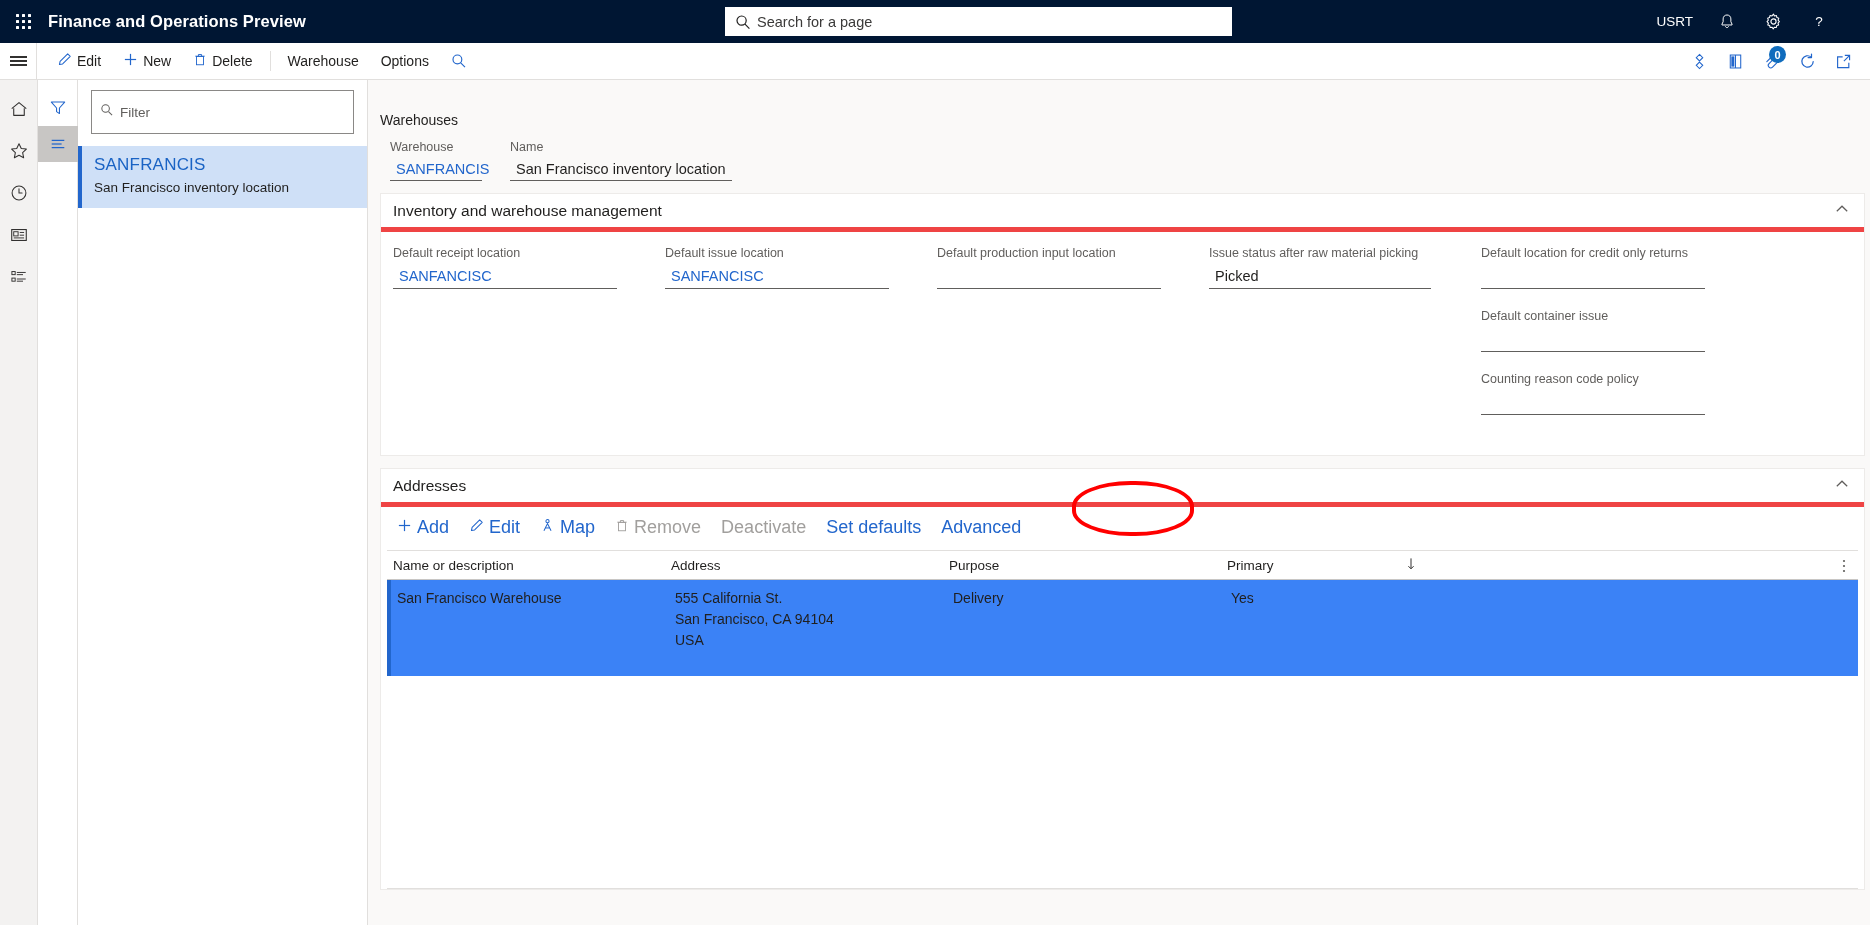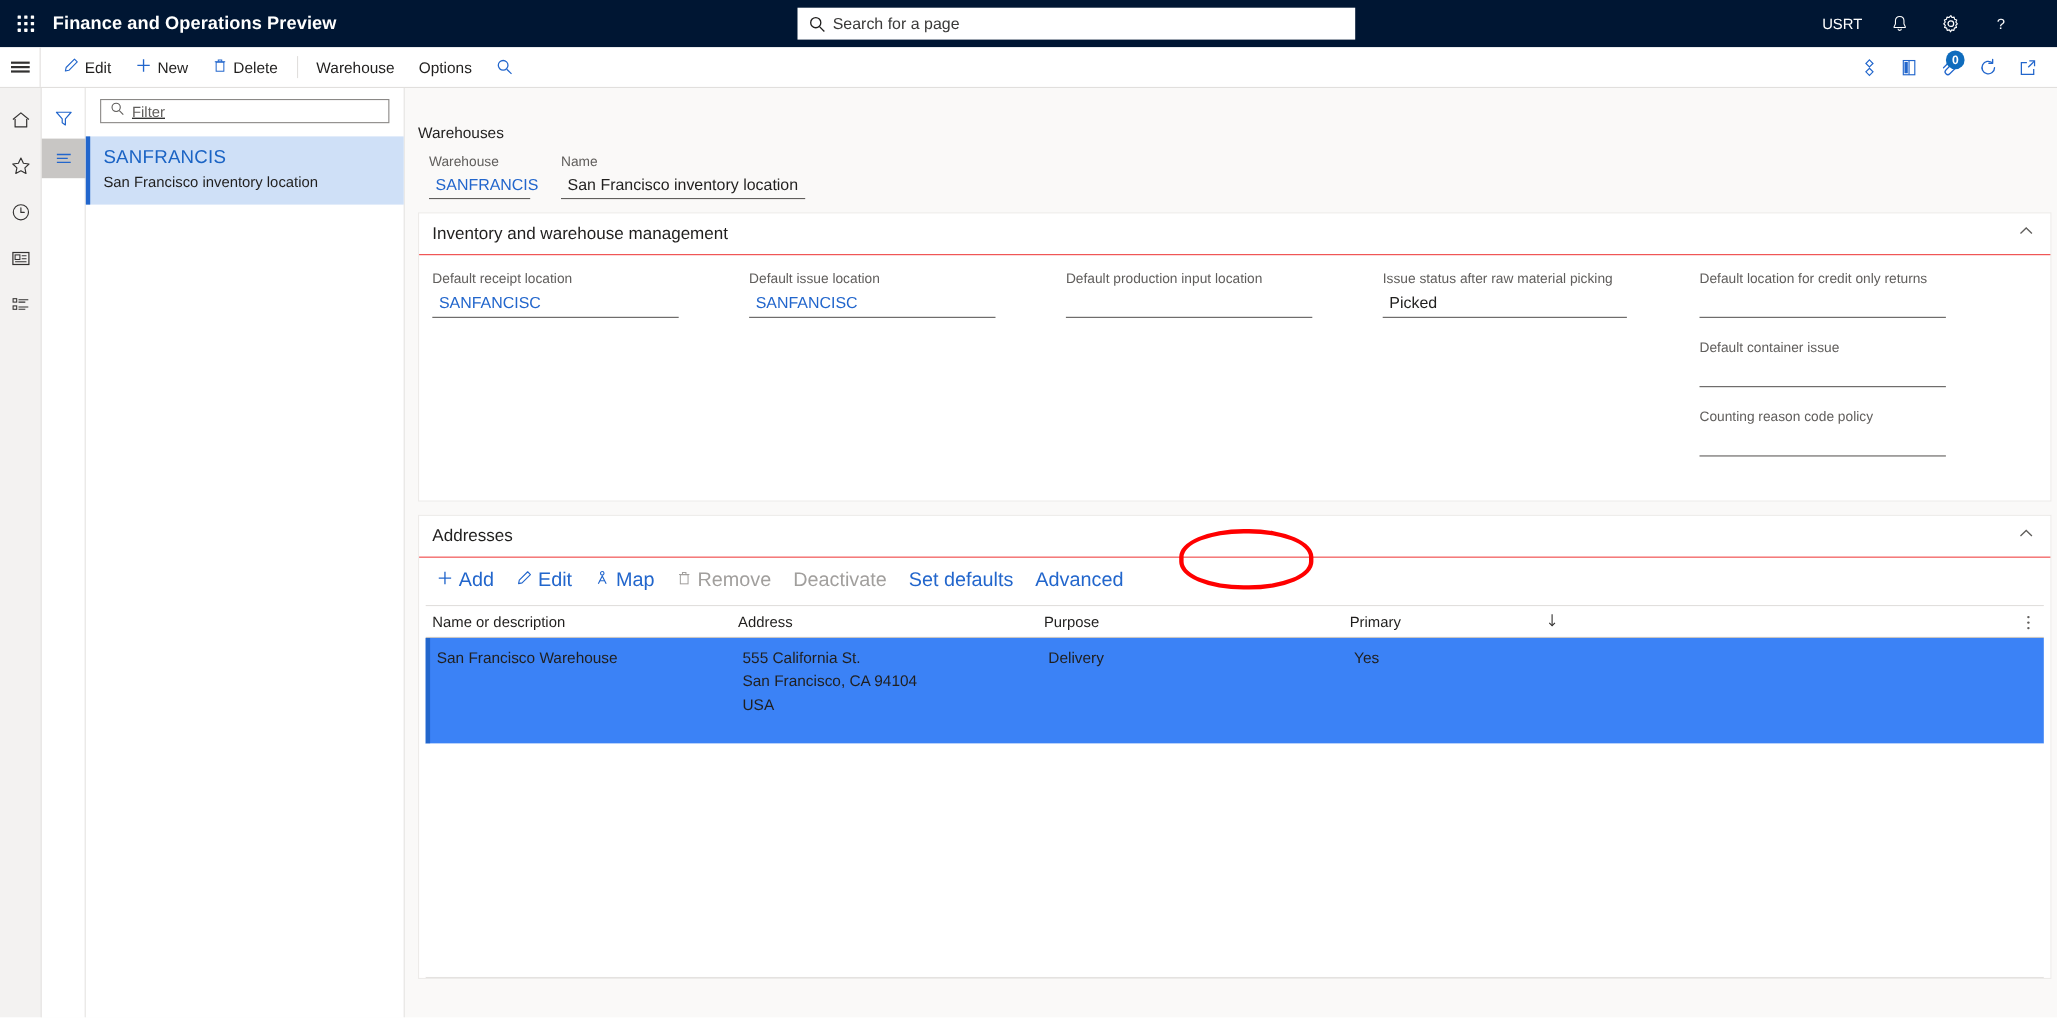"Filter" .filterbox { height: 22px -> 44px; text-decoration: underline -> none }
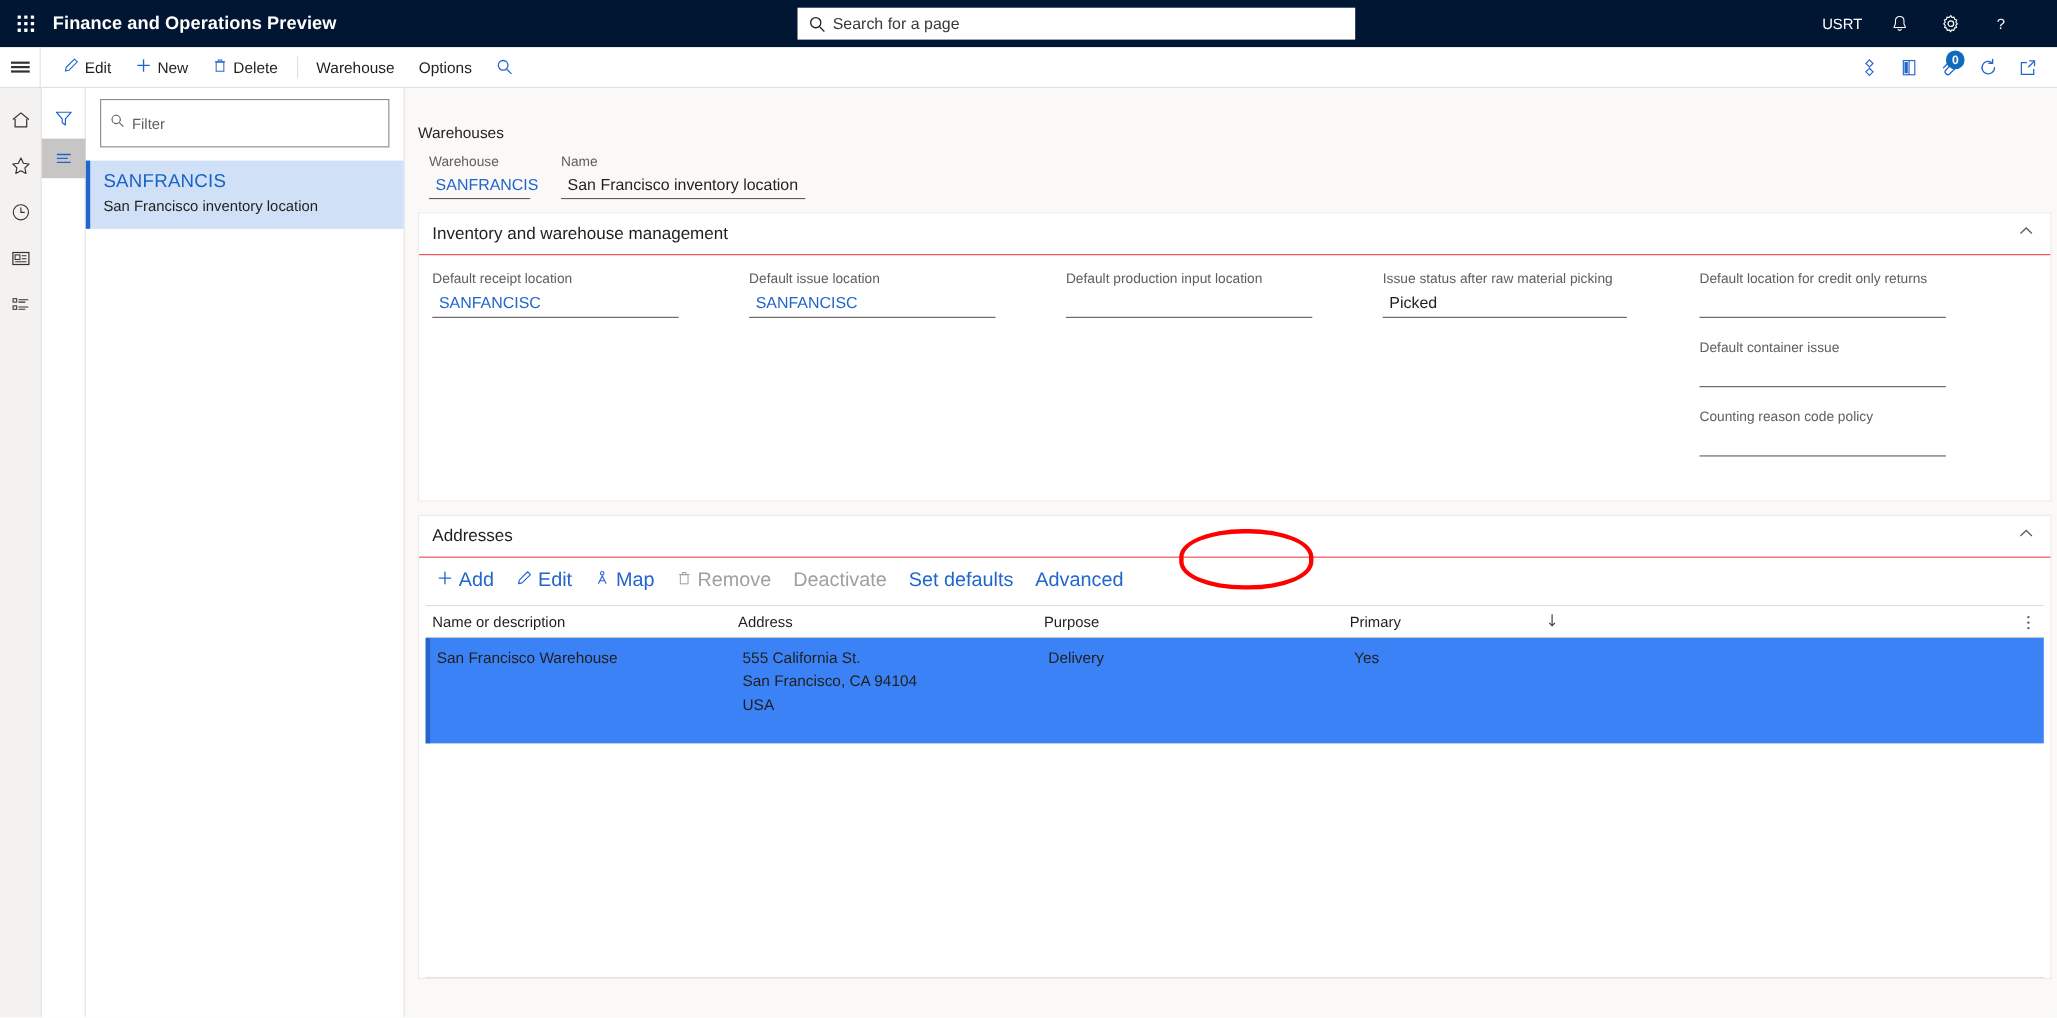"Inventory and warehouse management" .sec-head { border-bottom: 1px solid #ef4444 -> 5px solid #ef4444 }
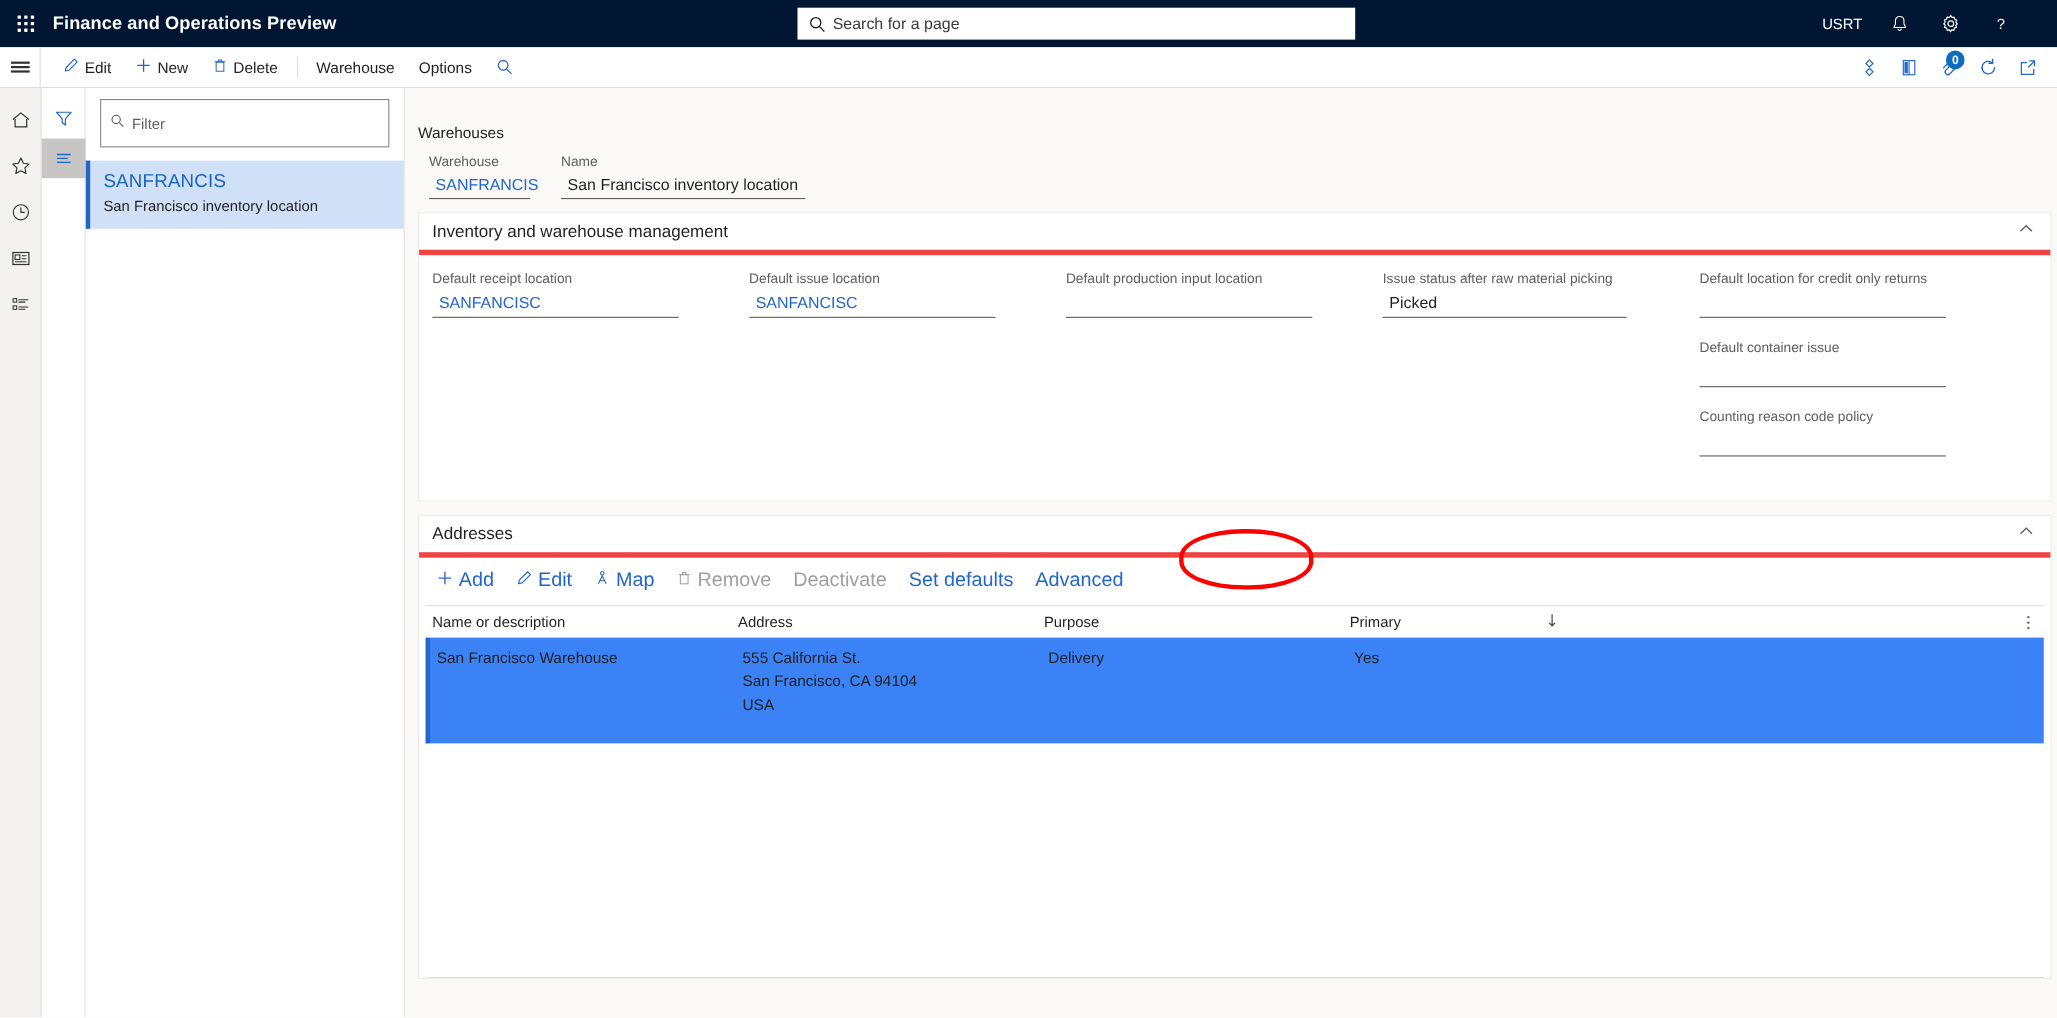"Default receipt location" .grid4 { column-gap: 16px -> 0 }
